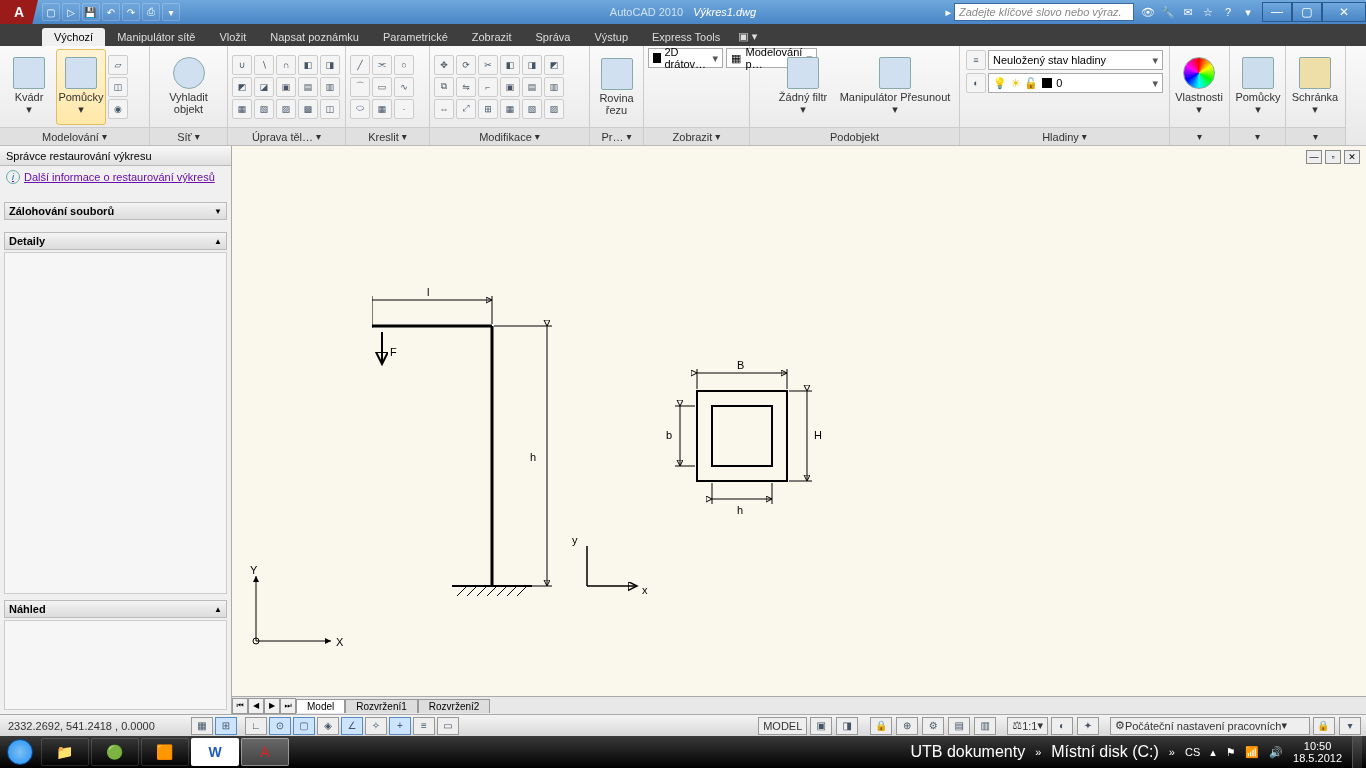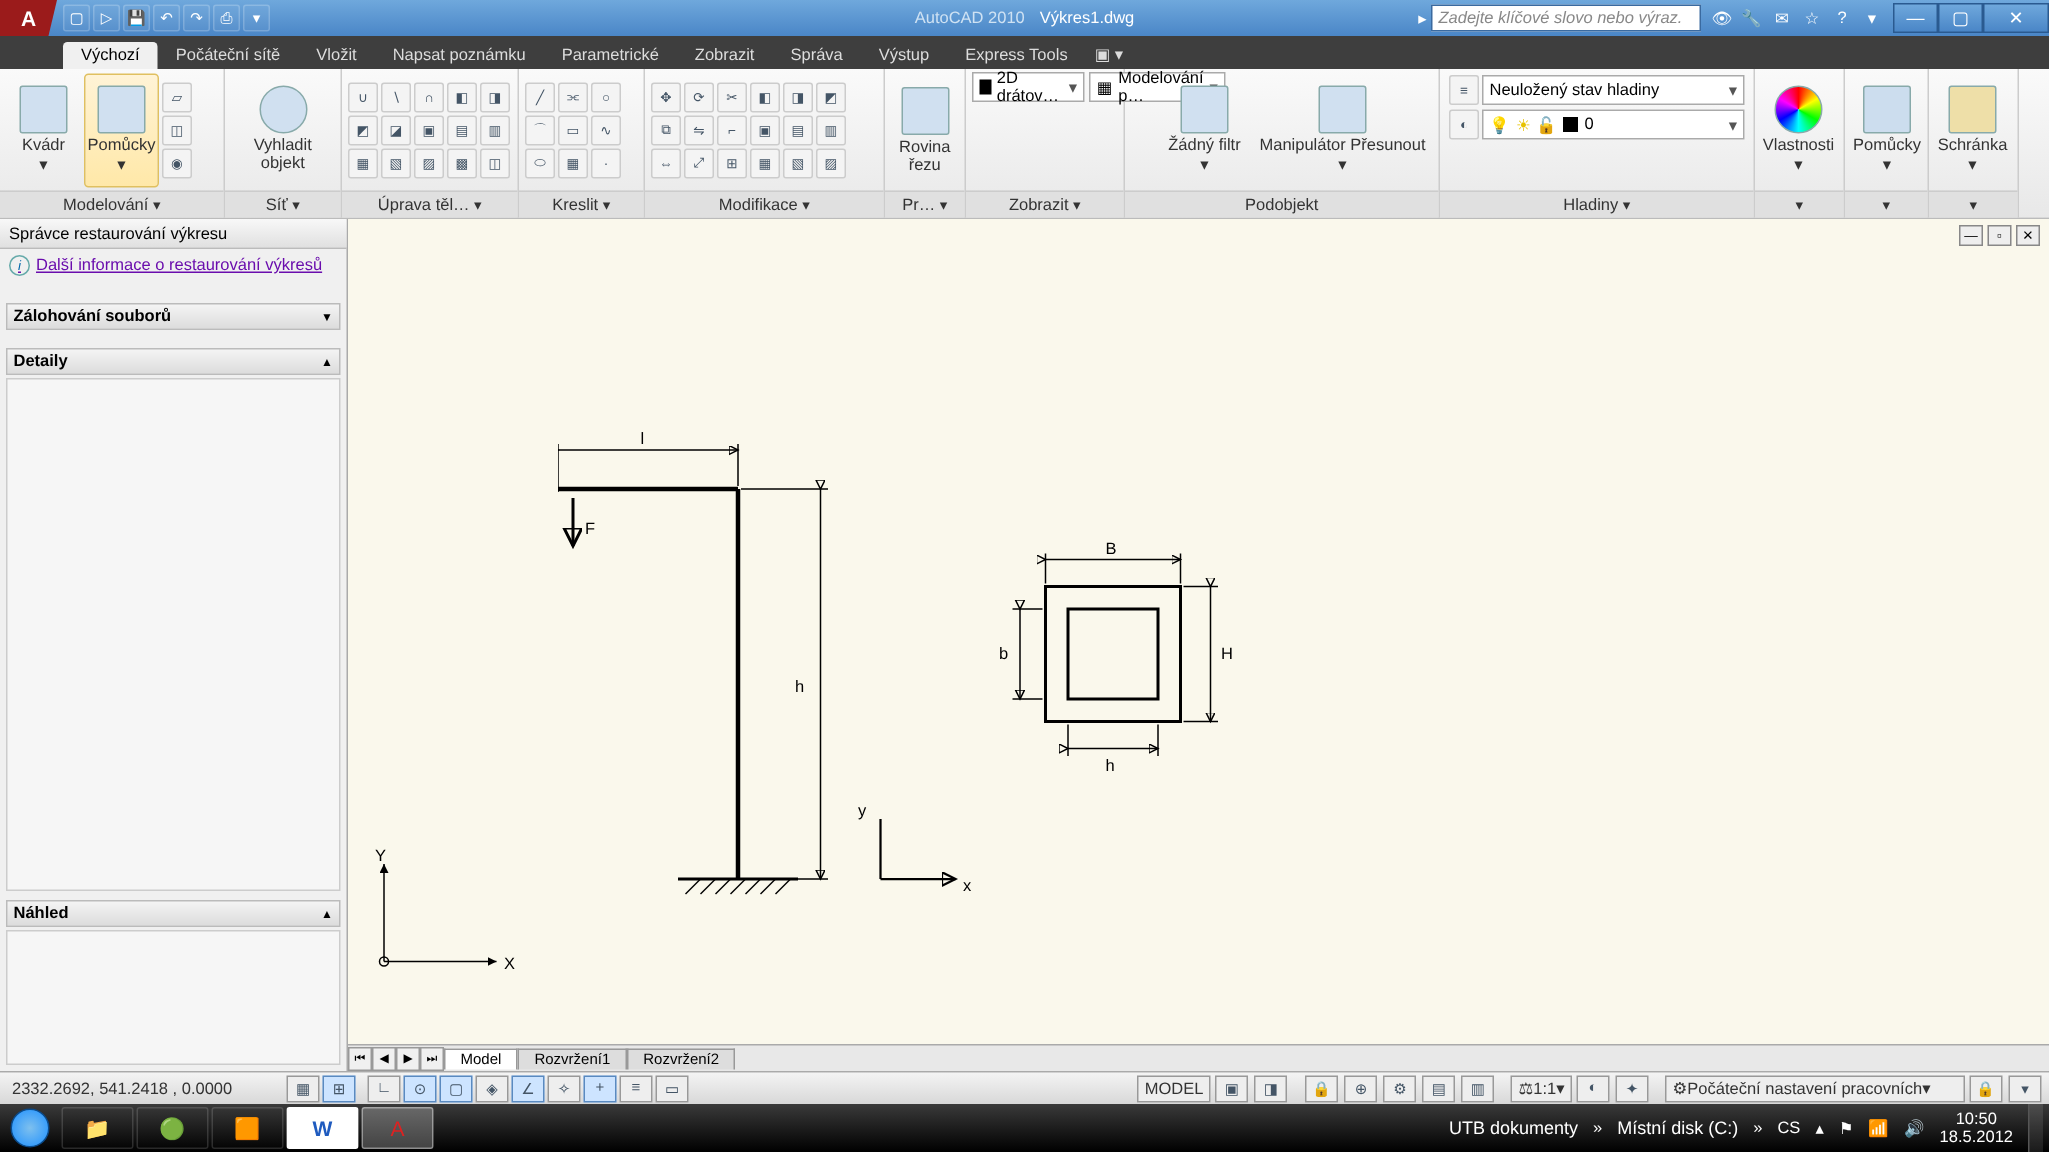"Výkres1.dwg" .title-doc { font-style: none -> italic }
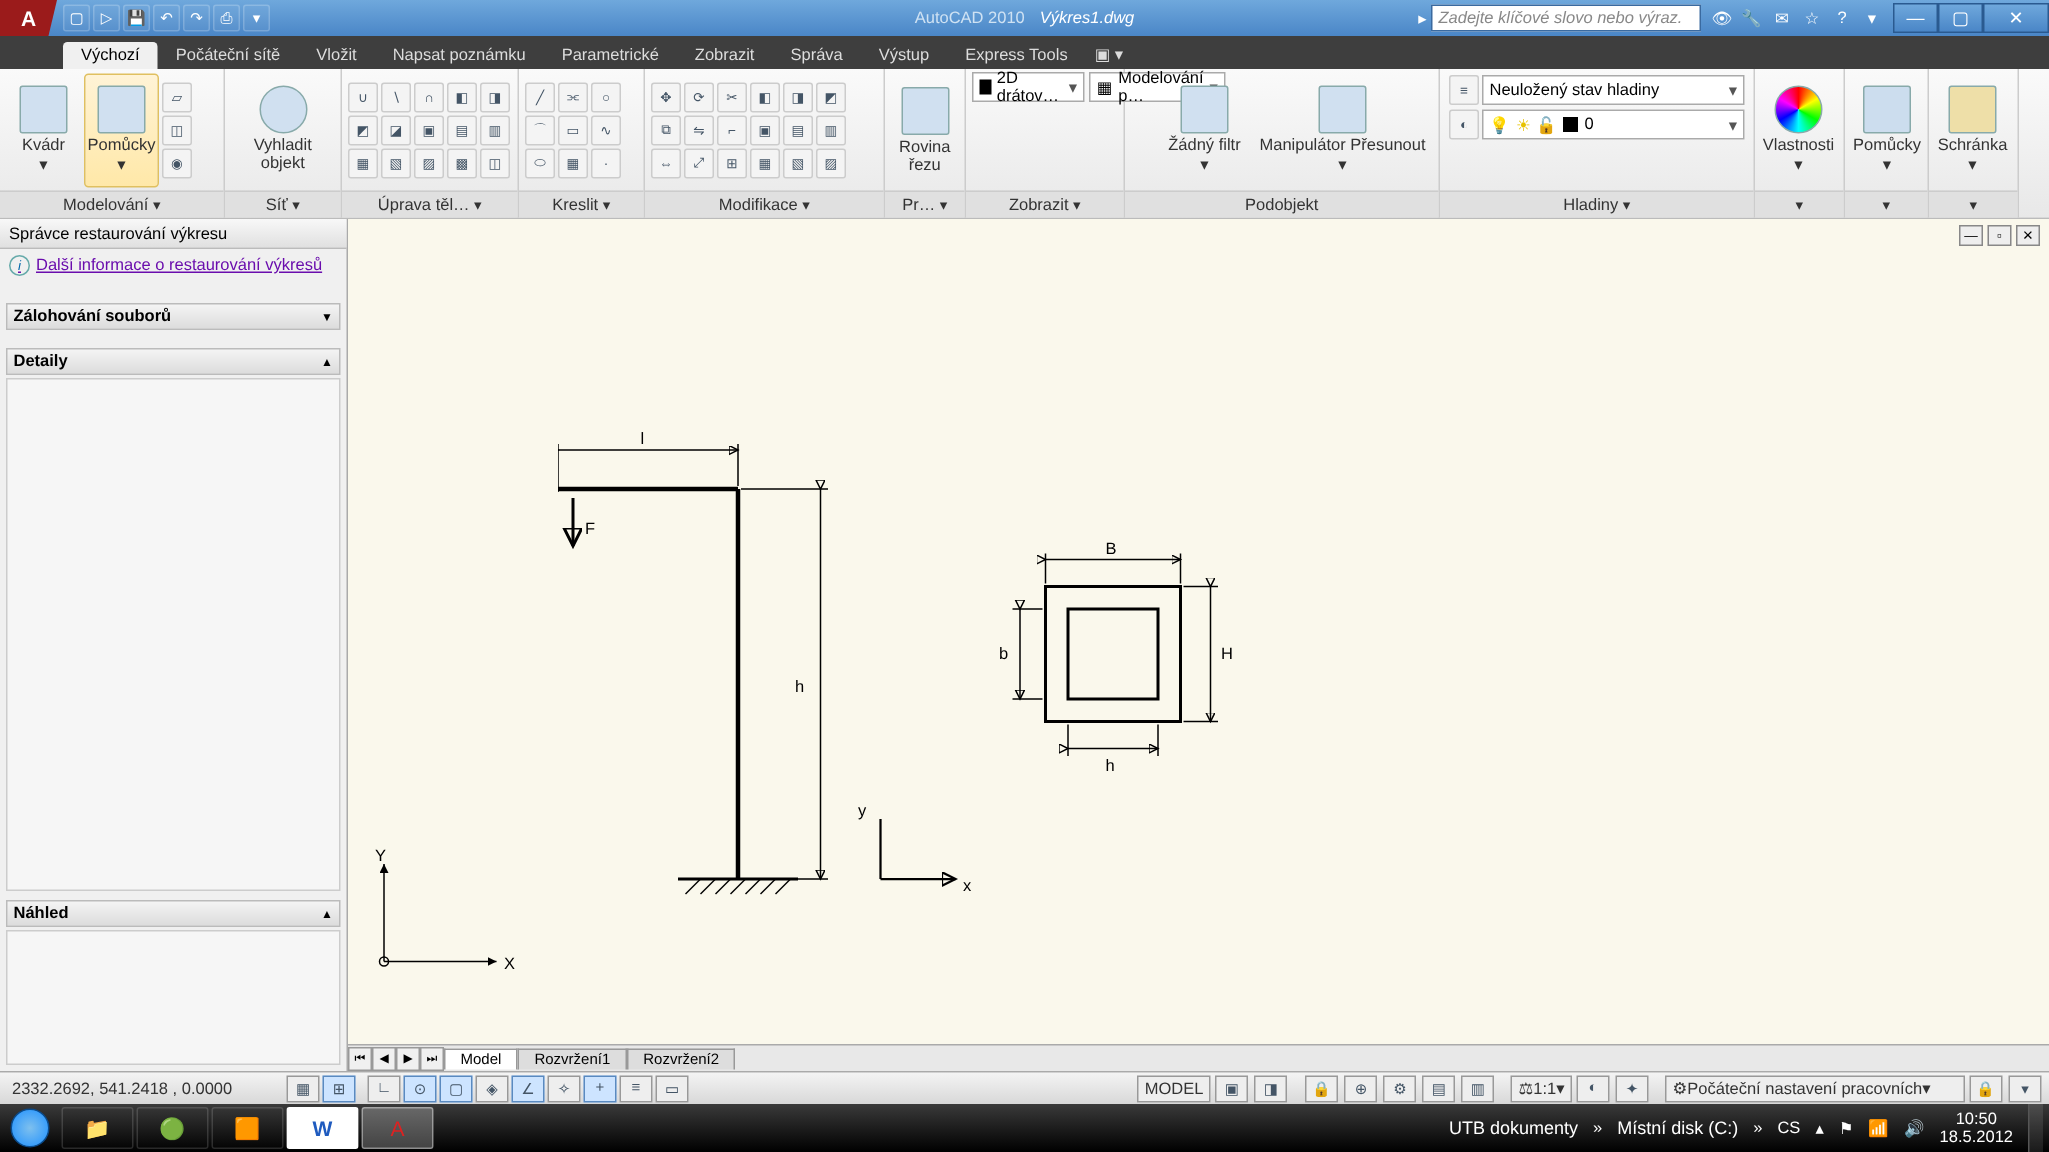"Počáteční sítě" div.tab { text: Počáteční -> Manipulátor }
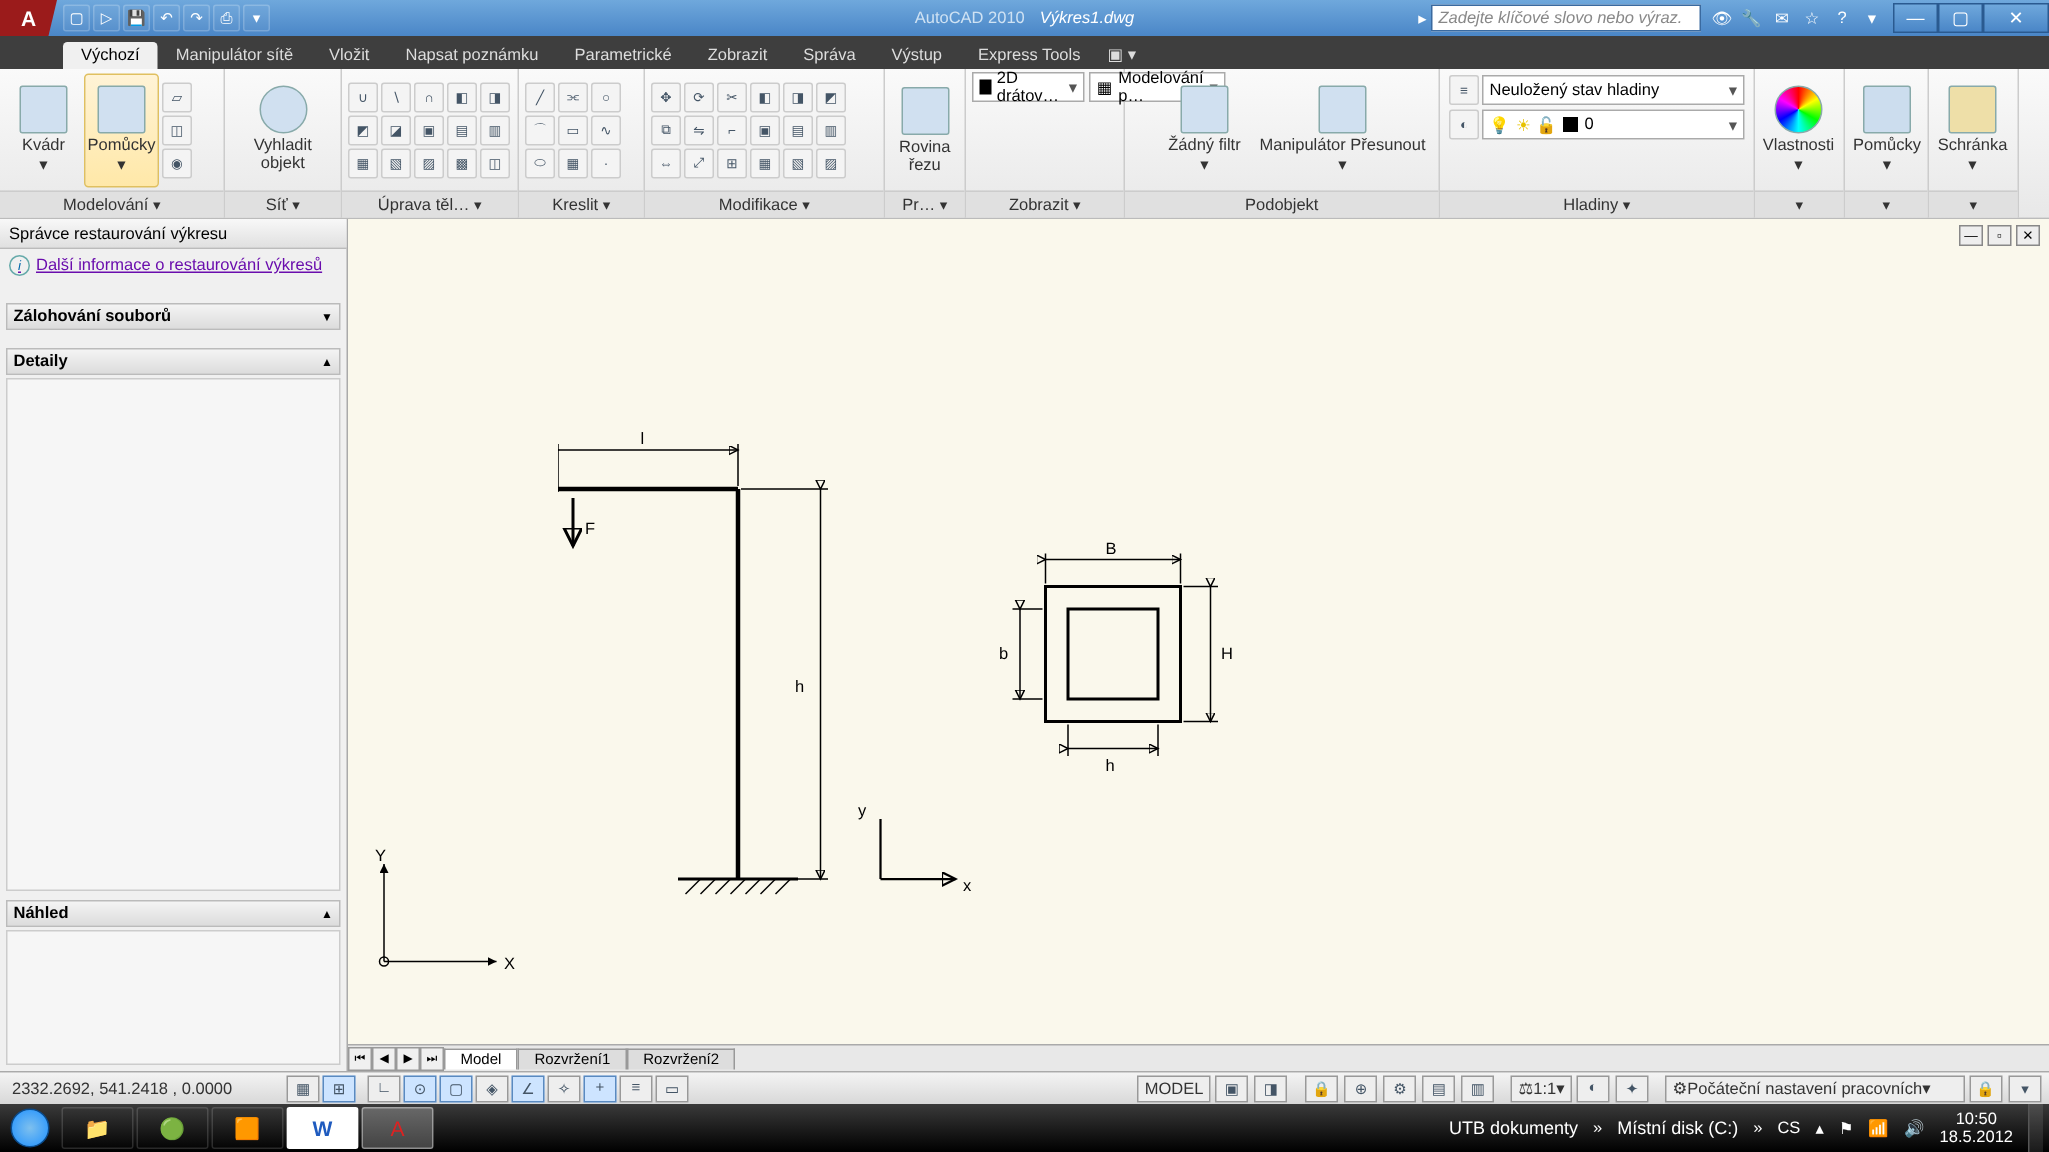"UTB dokumenty" .tray .pin { font-size: 12px -> 16px }
